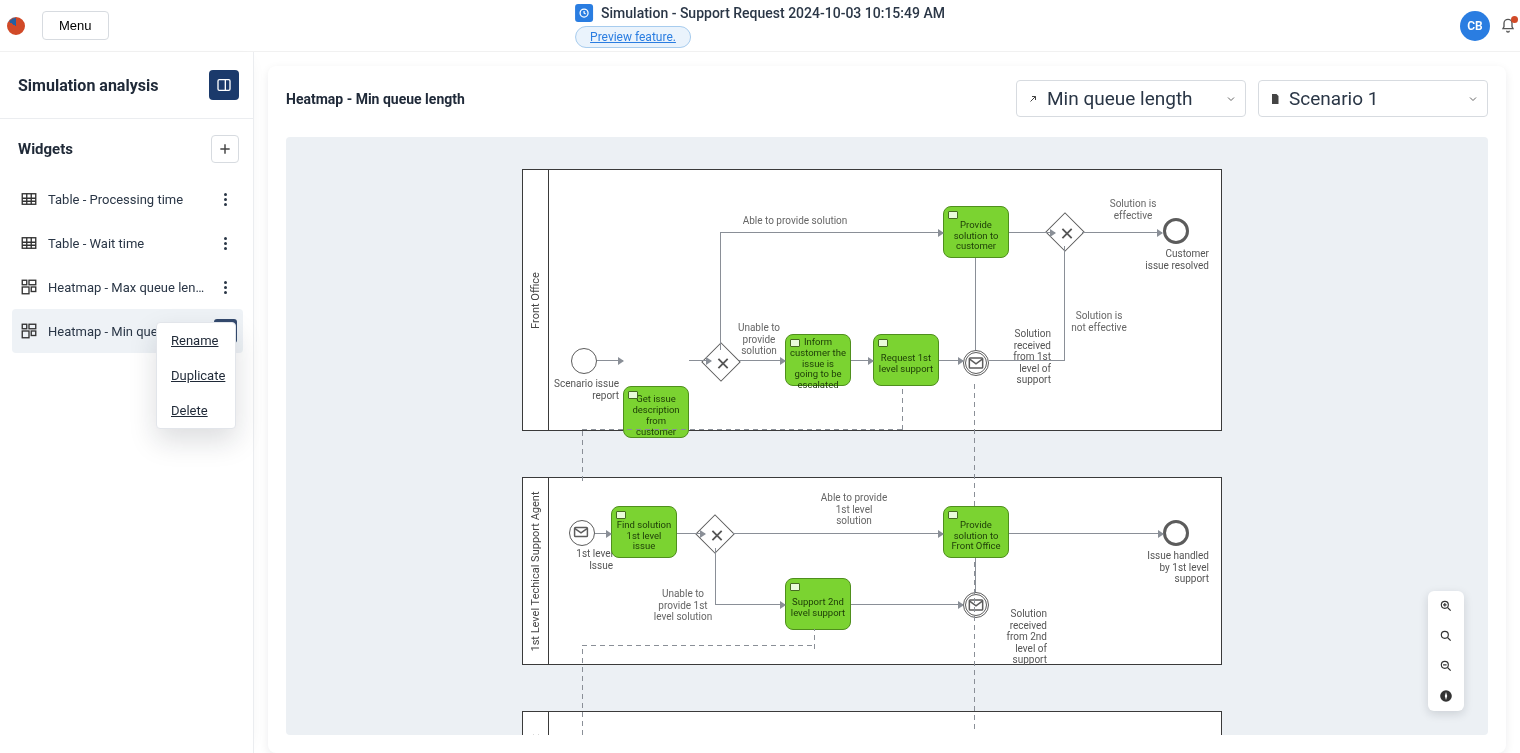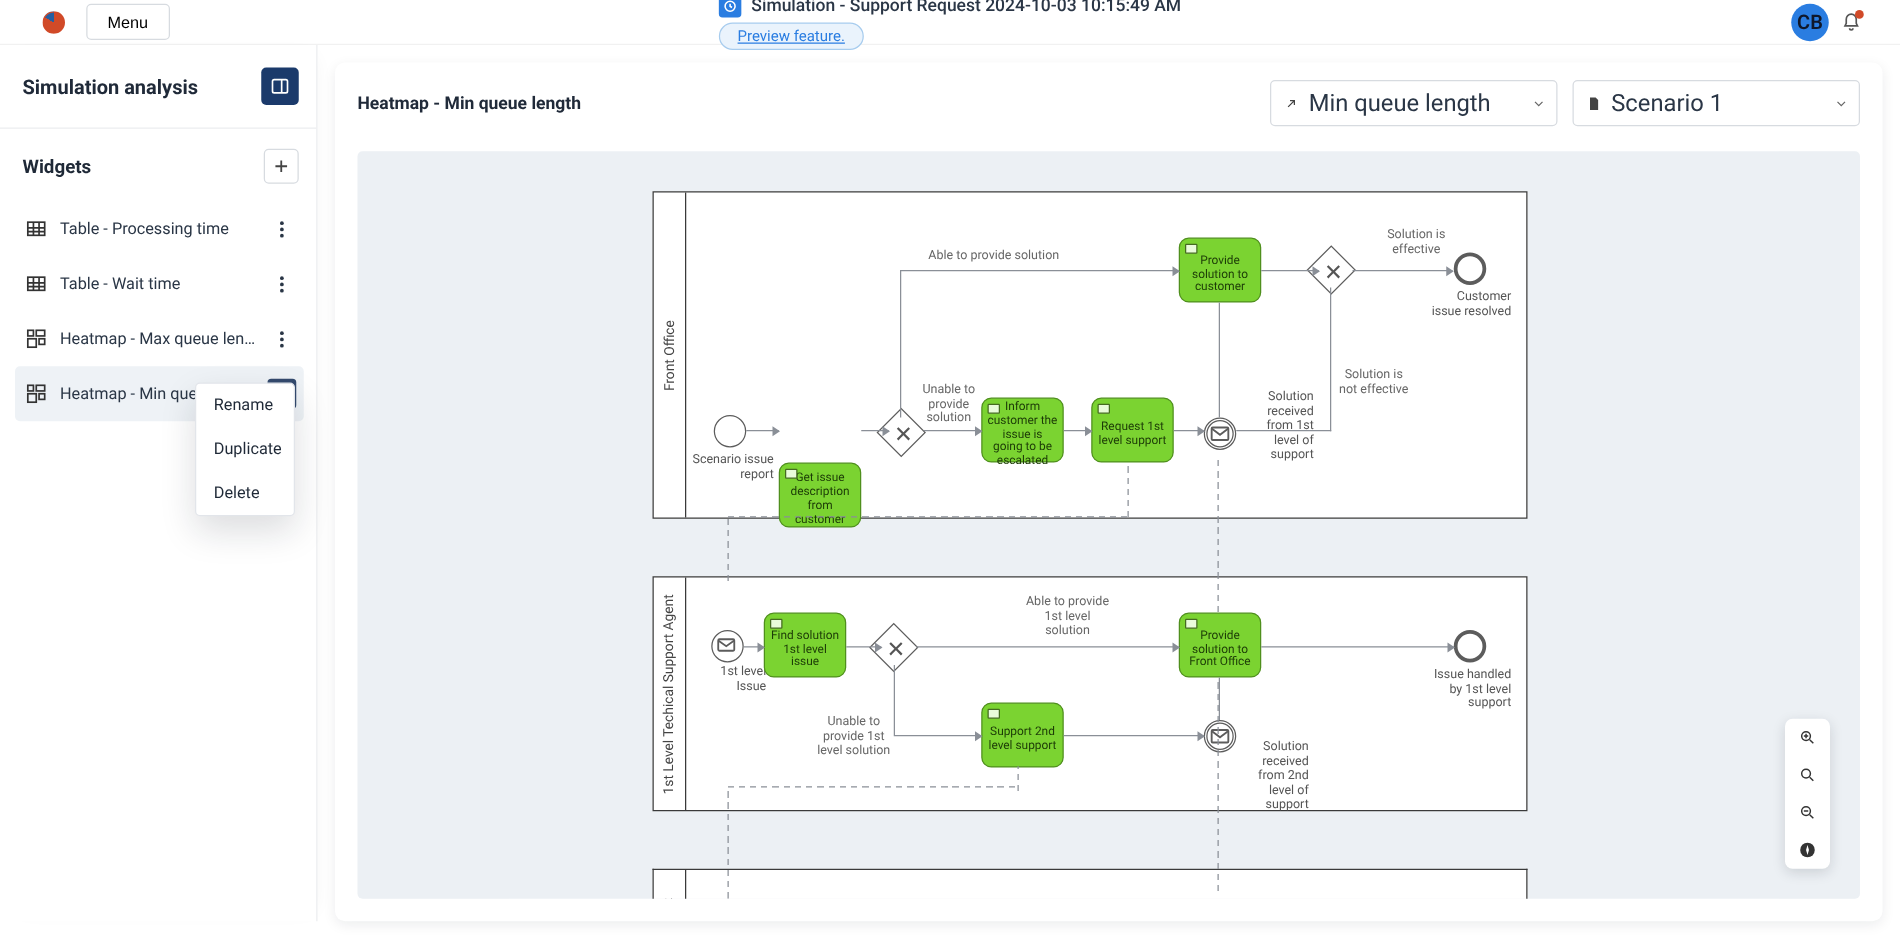"Menu" .topbar { height: 36px -> 52px; padding: 0 31px -> 0 4px }
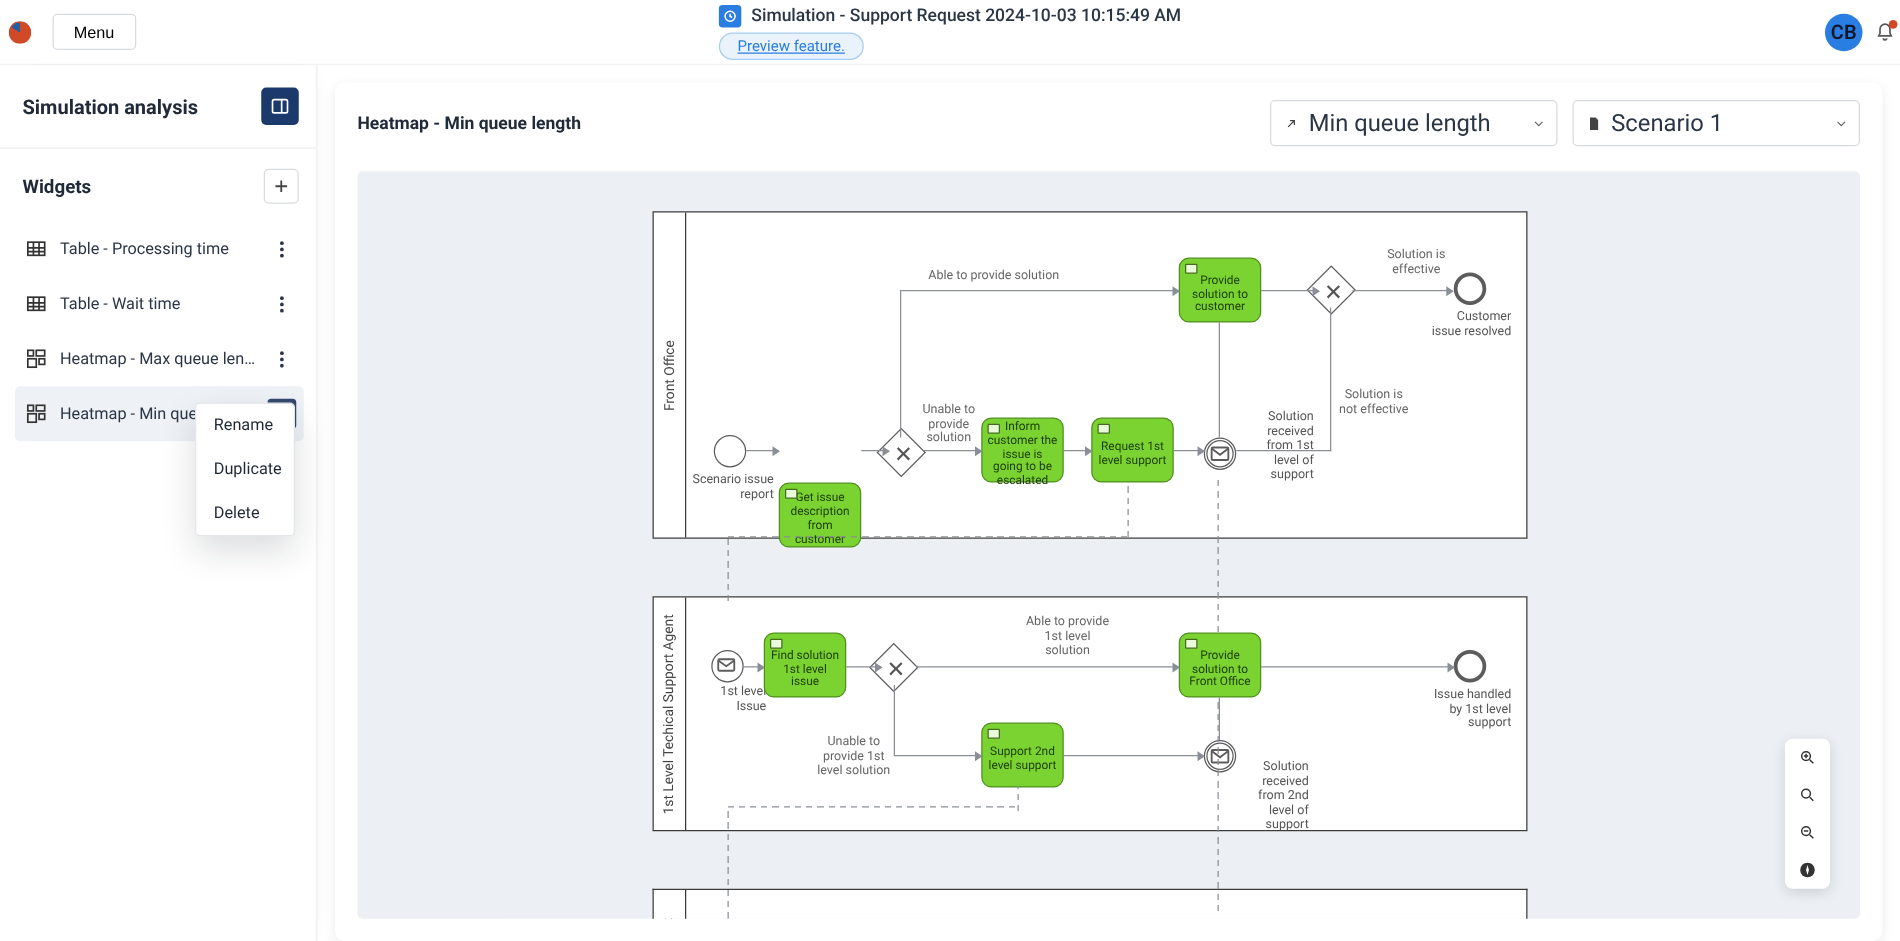"CB" .avatar { color: #0f172a -> #ffffff; font-size: 16px -> 12px }
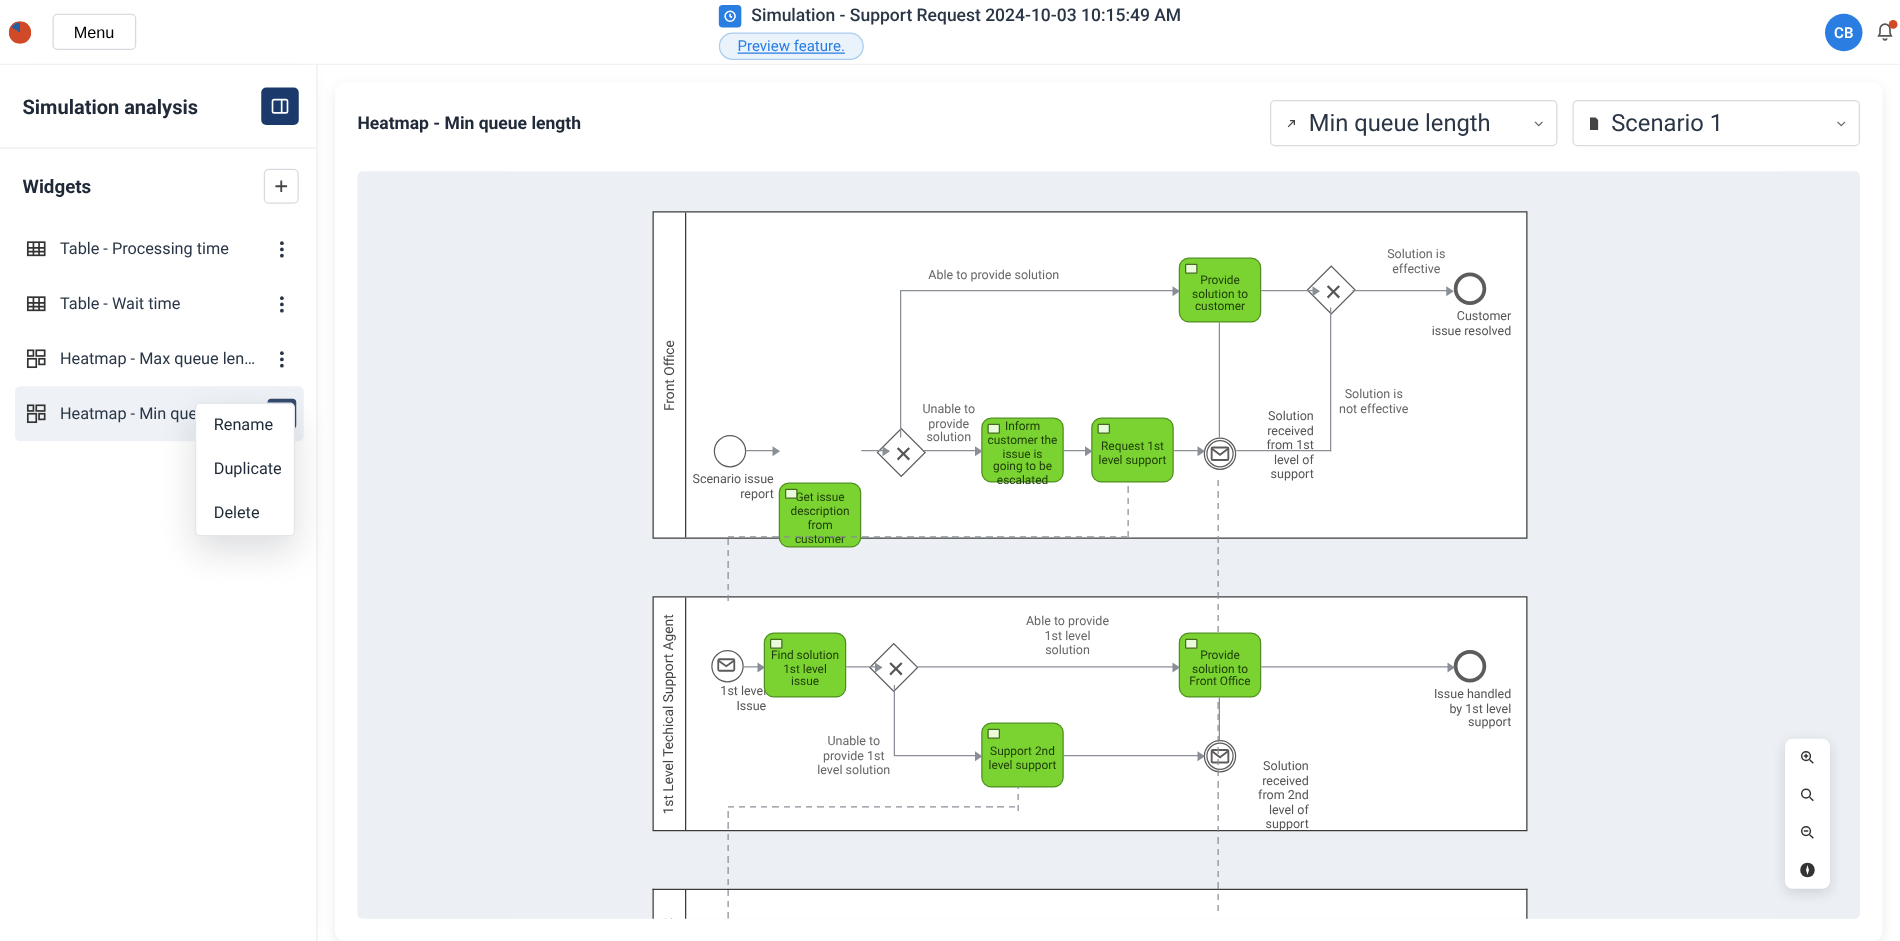"Rename" .ctx { text-decoration: none -> underline }
